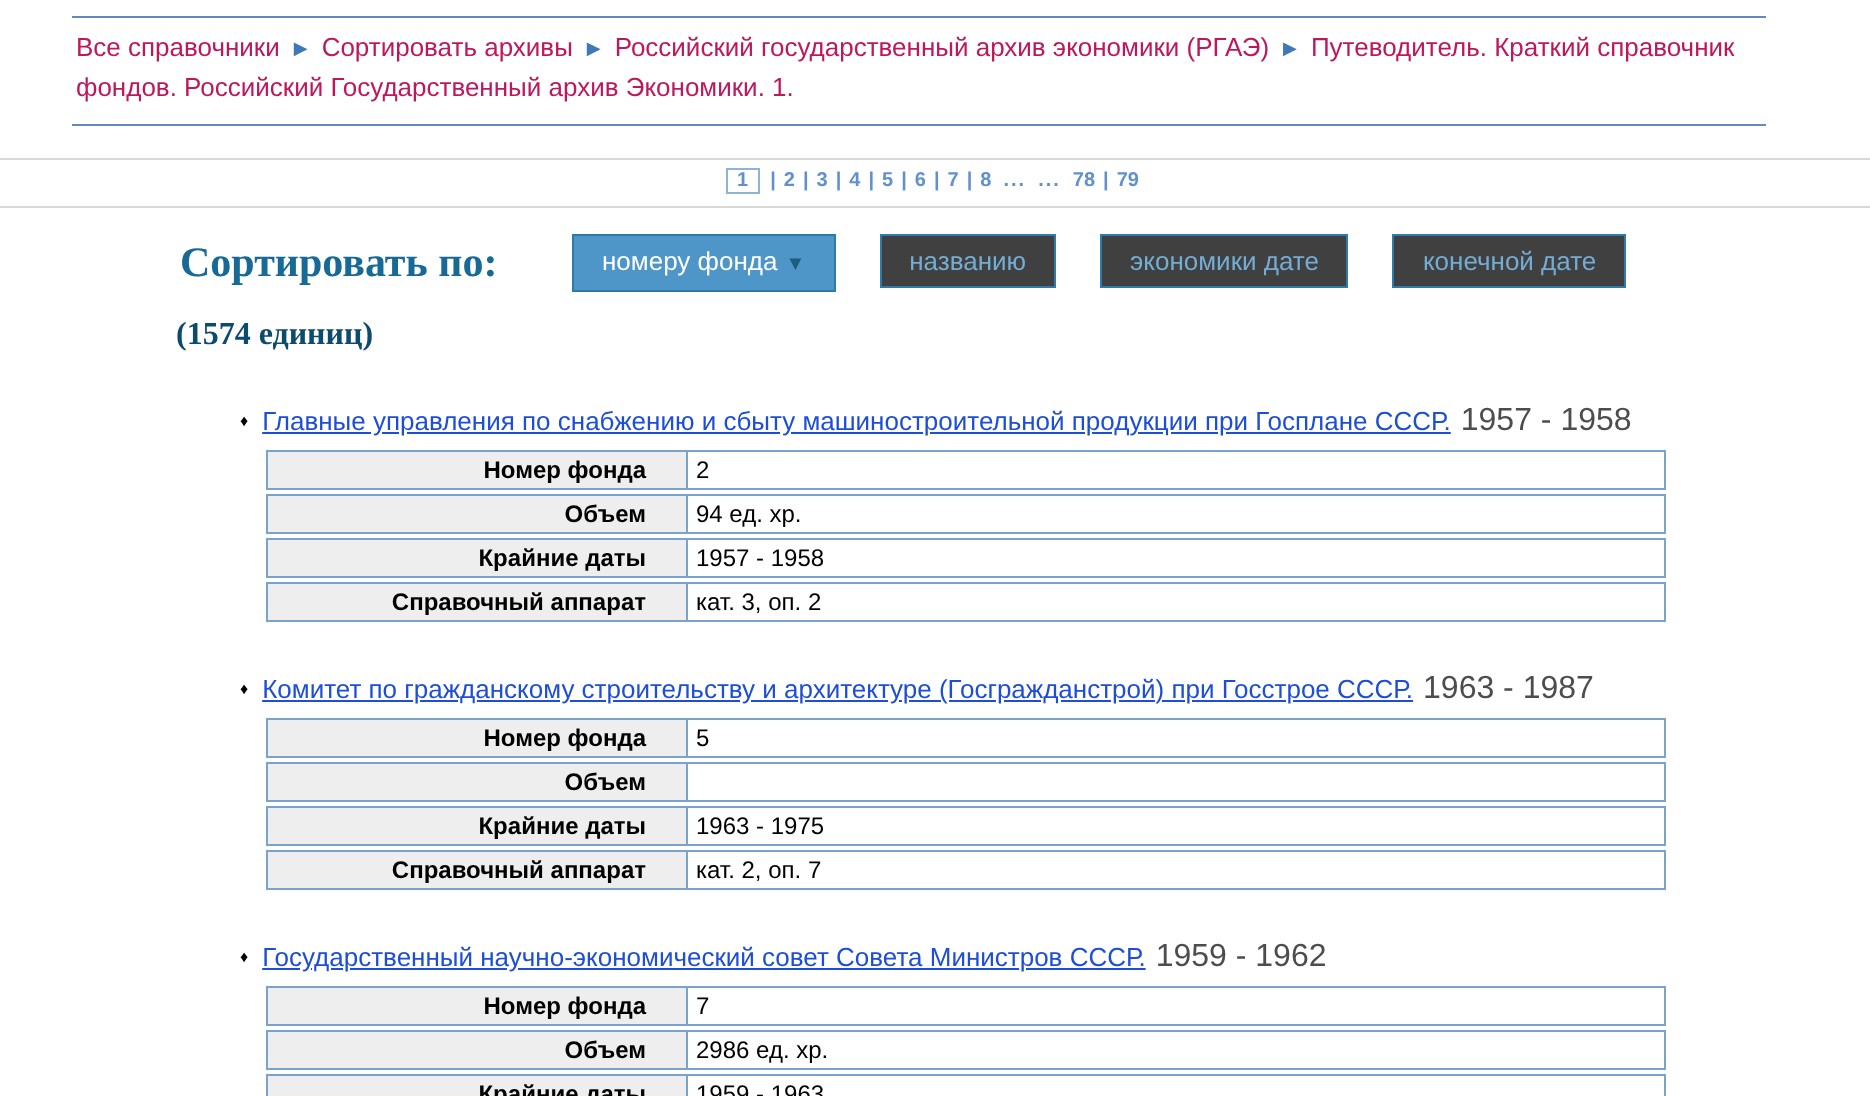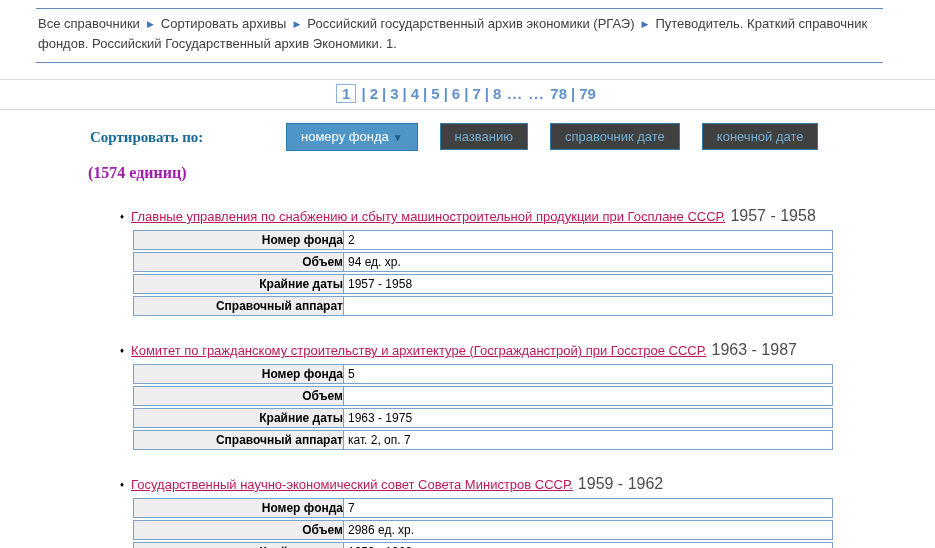"Все справочники" .bc-link { color: #404040 -> #be185d }
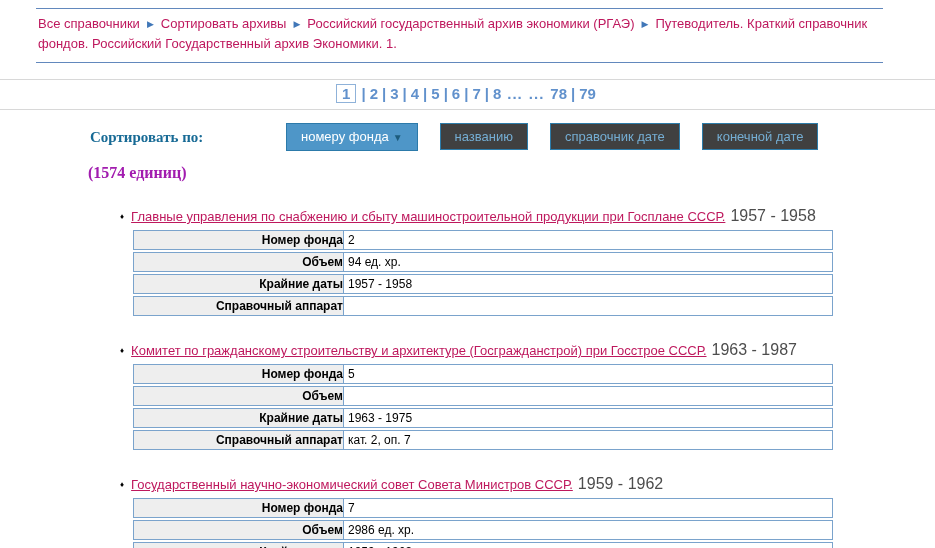"1 | 2 | 3" .pagination-bar { font-size: 15px -> 10px }
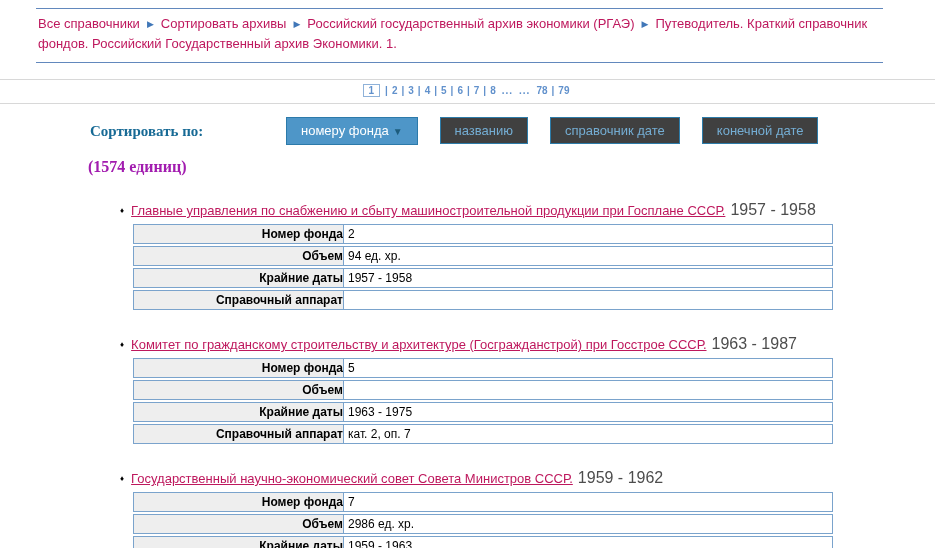"Сортировать по:" .sort-label { font-size: 15px -> 21px }
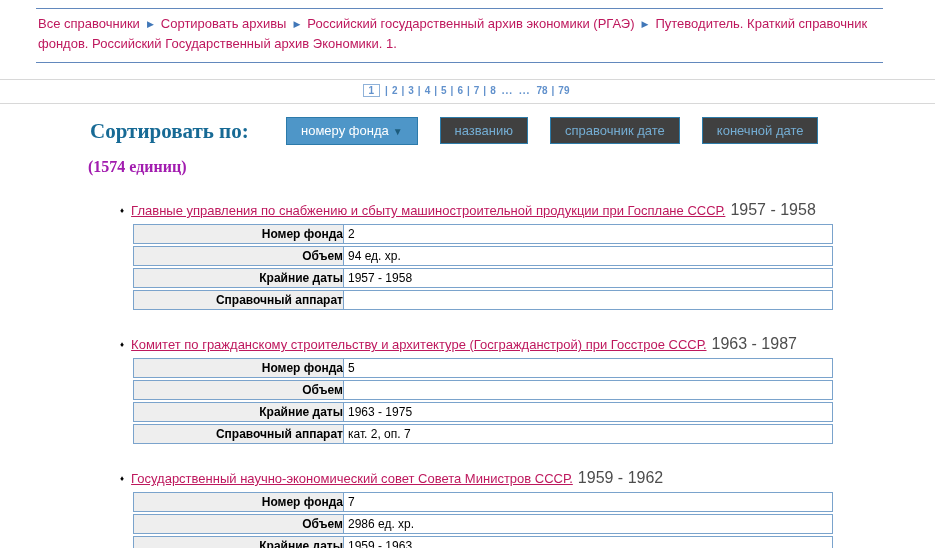"справочник дате" span { text: справочник -> экономики }
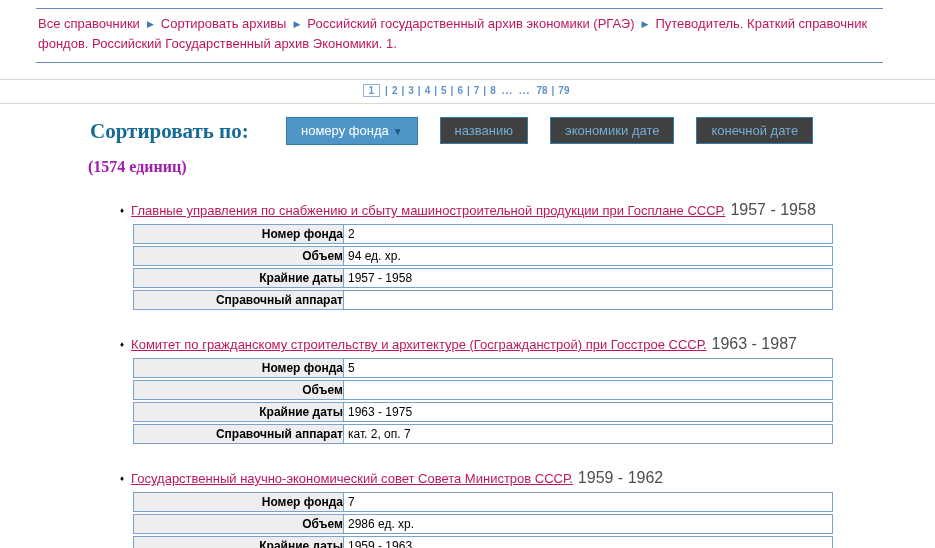"(1574 единиц)" .count { color: #a21caf -> #0c4a6e }
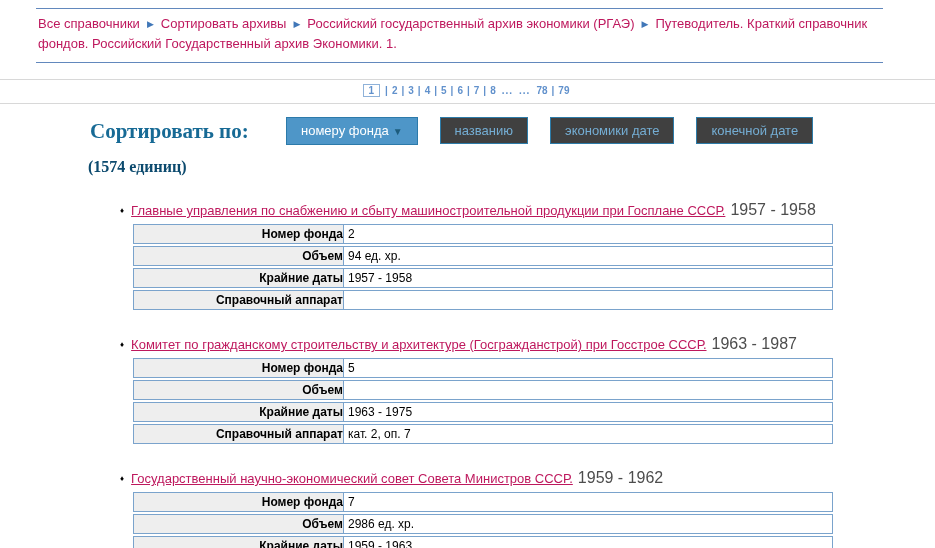"Главные управления по снабжению и" .fond-link { color: #be185d -> #1d4ed8 }
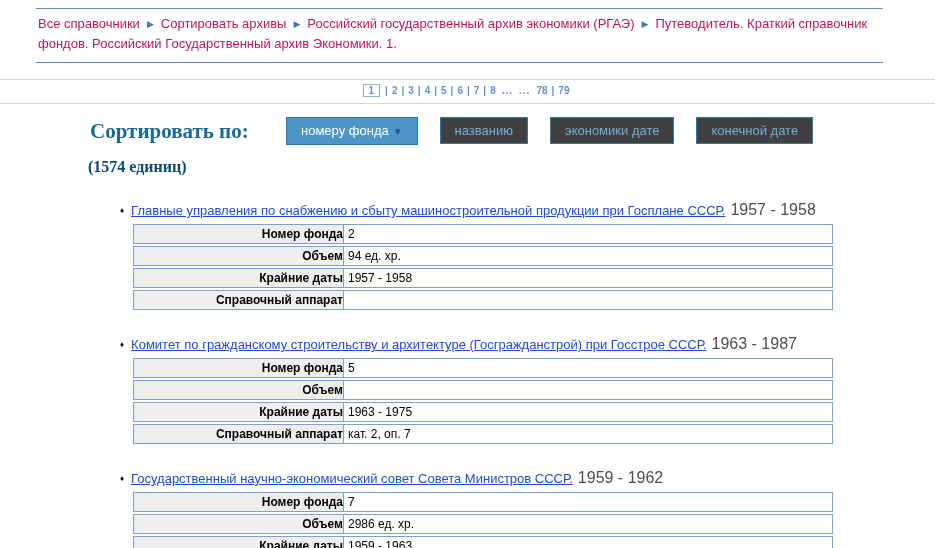"Номер фонда" .fcell-label { padding: 1px 0 1px 0 -> 1px 20px 1px 0 }
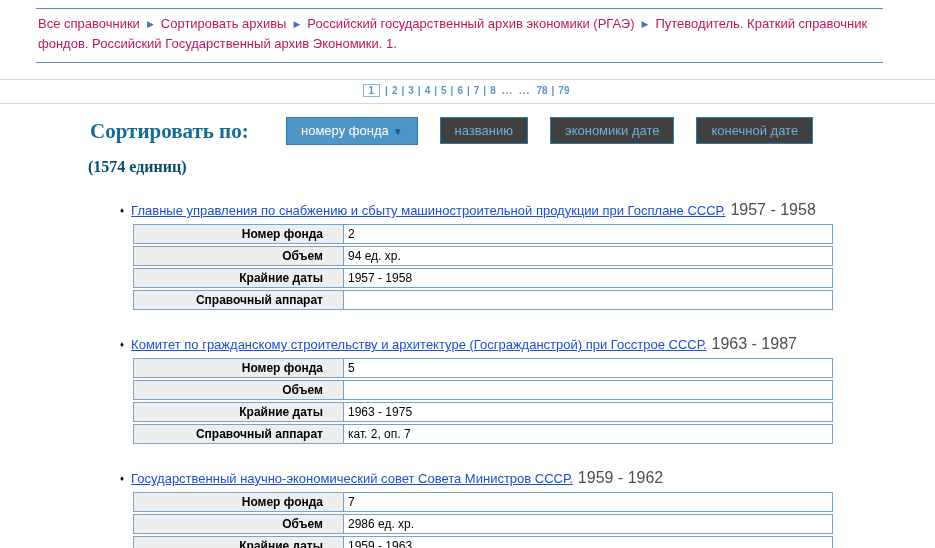"кат. 3, оп. 2" div.fcell-value { html: none -> <div>кат. 3, оп. 2</div> }
